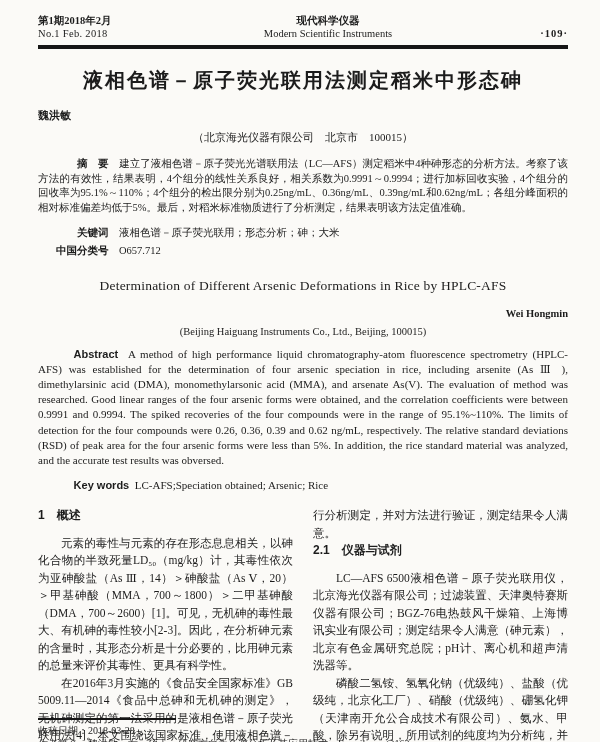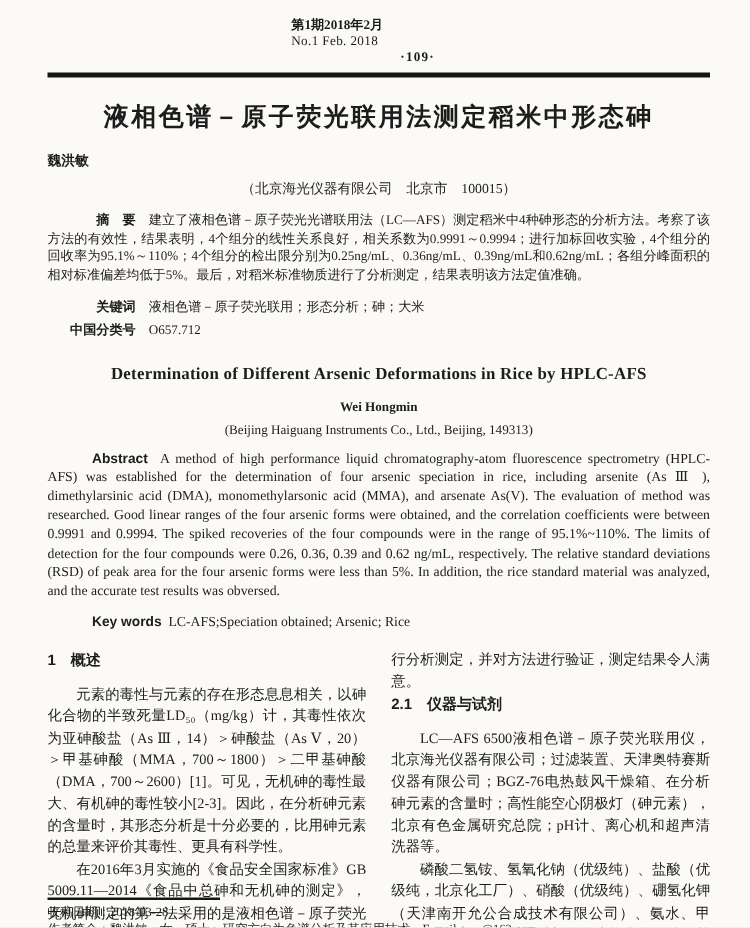"第1期2018年2月" .hdr { align-items: center -> flex-end; flex-direction: column -> none }
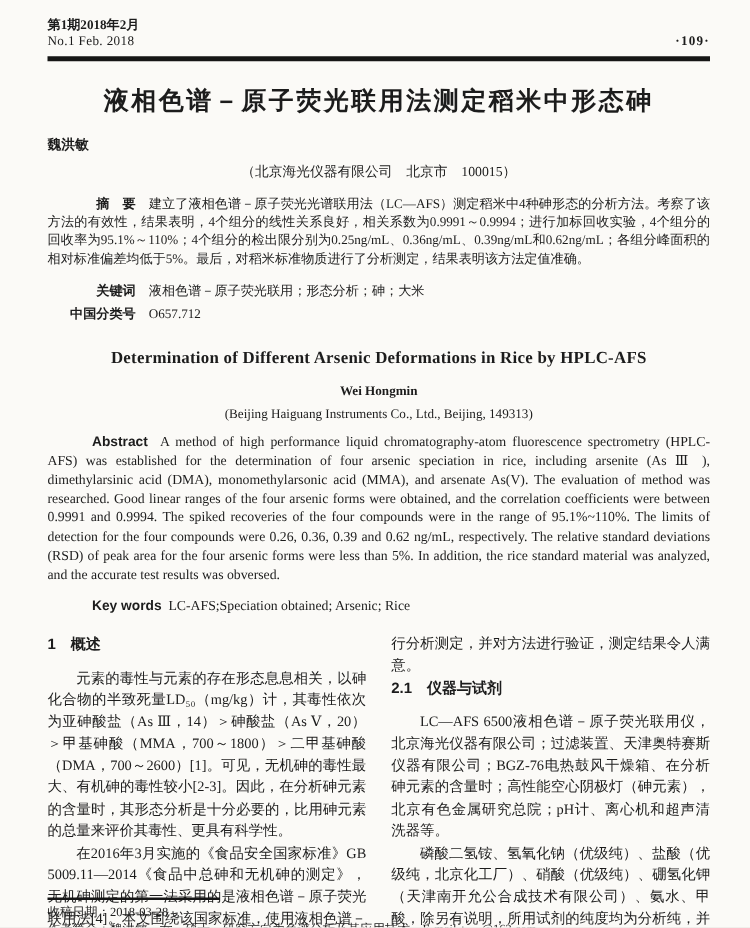"现代科学仪器" div.hdr-center { html: none -> <div> <div>现代科学仪器</div> <div>Modern Scientific Instruments</div> </div> }
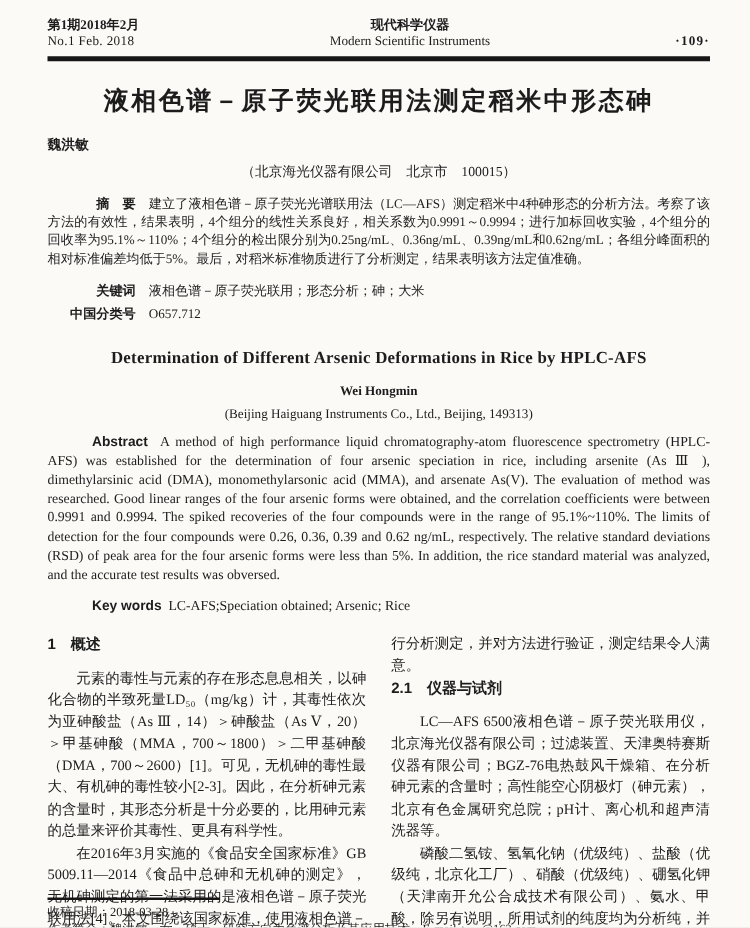"Determination of Different Arsenic" .en-title { font-weight: bold -> normal }
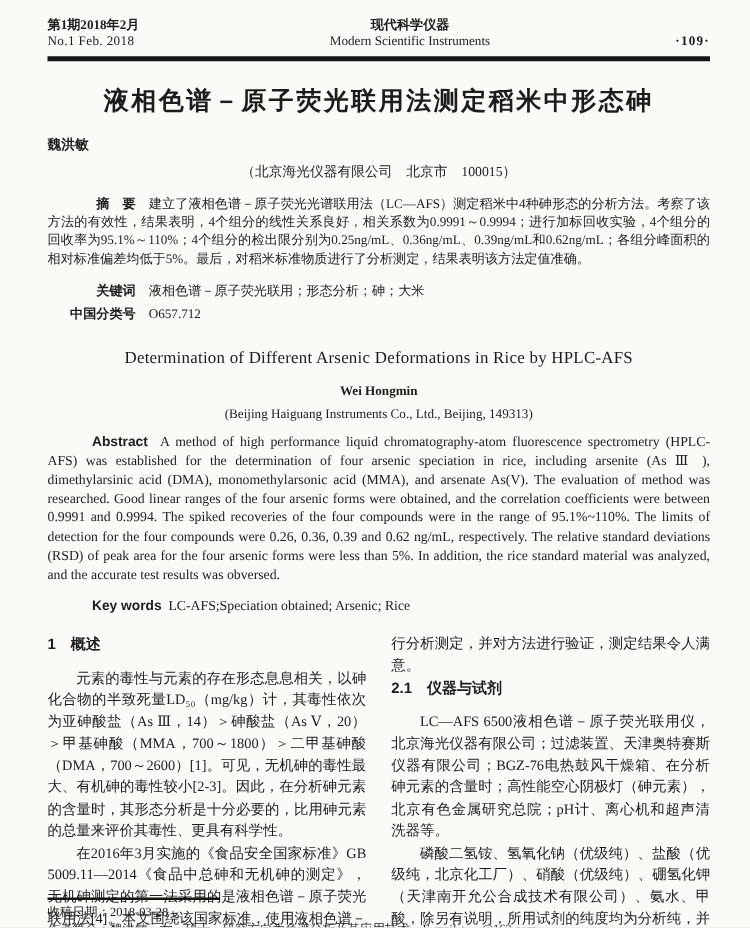"Wei Hongmin" .en-author { text-align: center -> right }
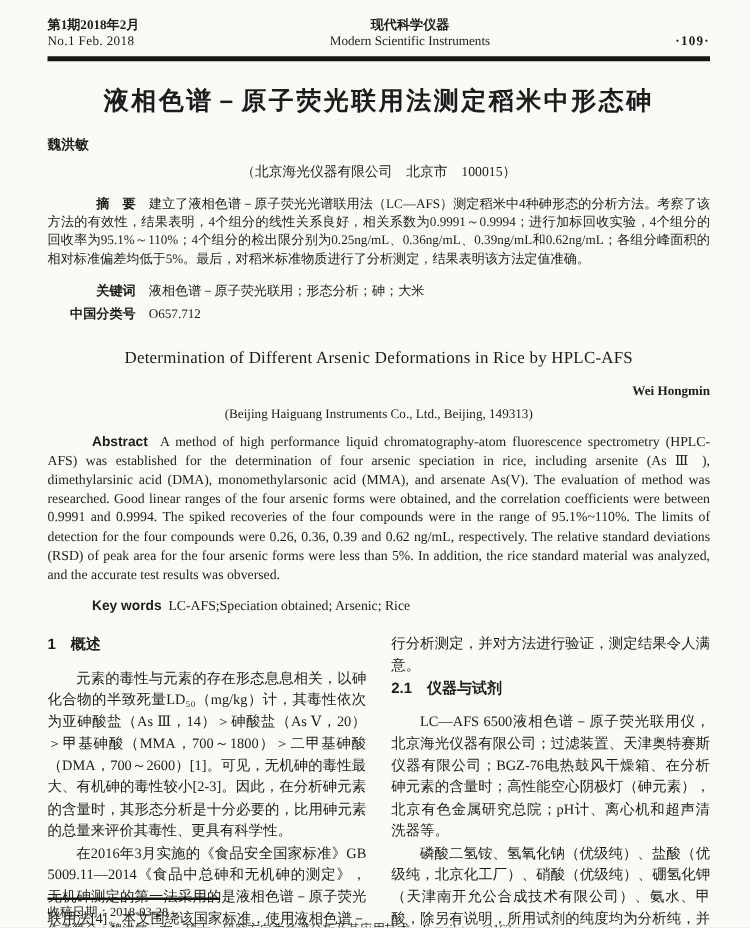"(Beijing Haiguang Instruments Co., Ltd.," div.en-affil { text: 149313 -> 100015 }
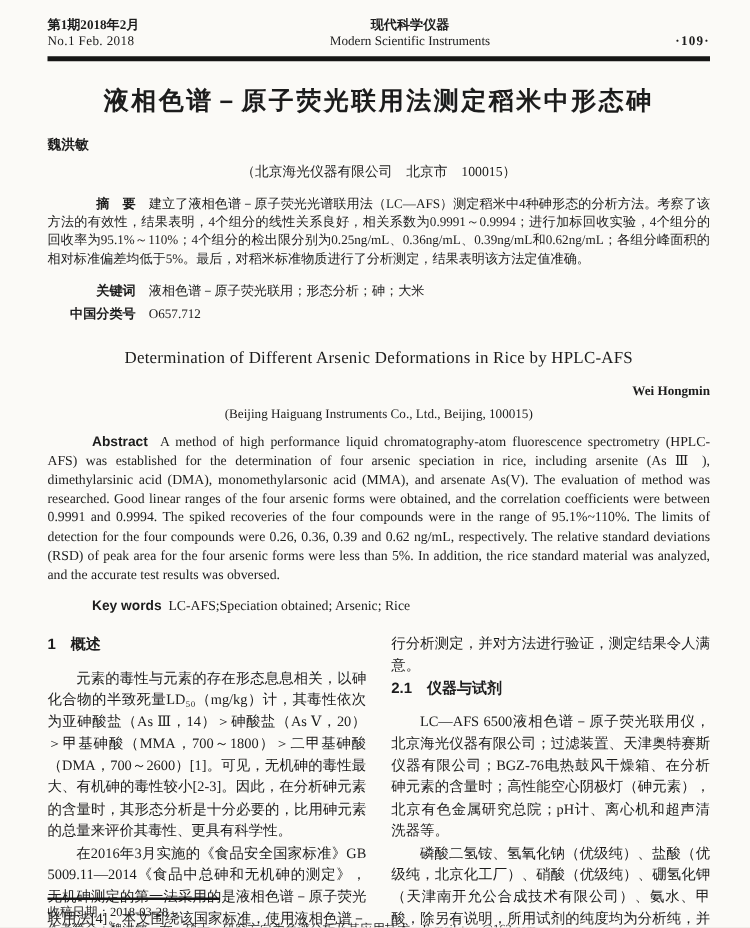"LC—AFS" p { text: 在分析砷元素的含量时；高性能空心阴极灯 -> 上海博讯实业有限公司；测定结果令人满意 }
